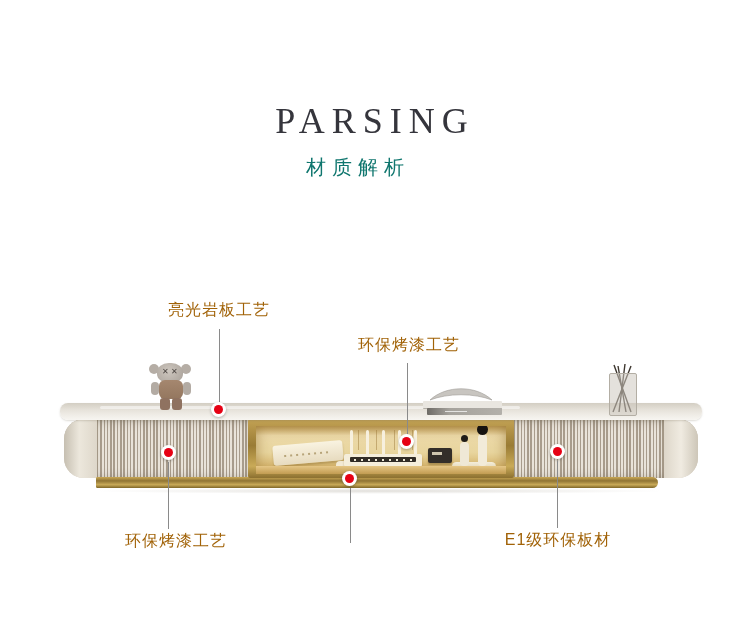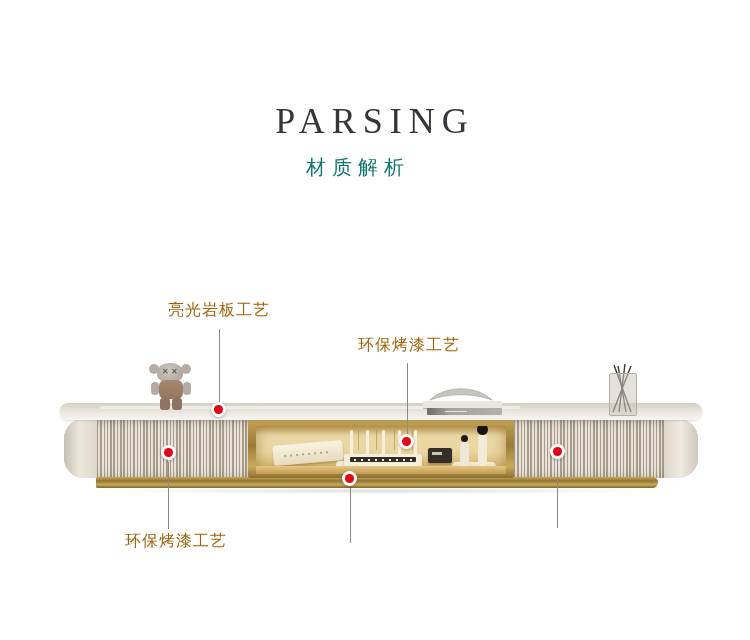"E1级环保板材" div.callout-label { html: none -> <div>E1级环保板材</div> }
